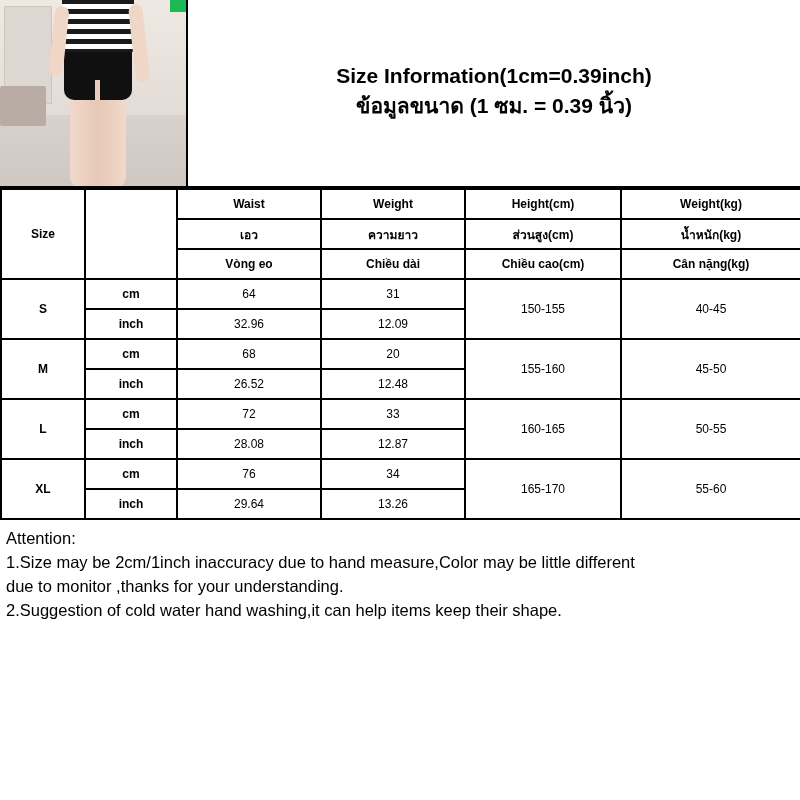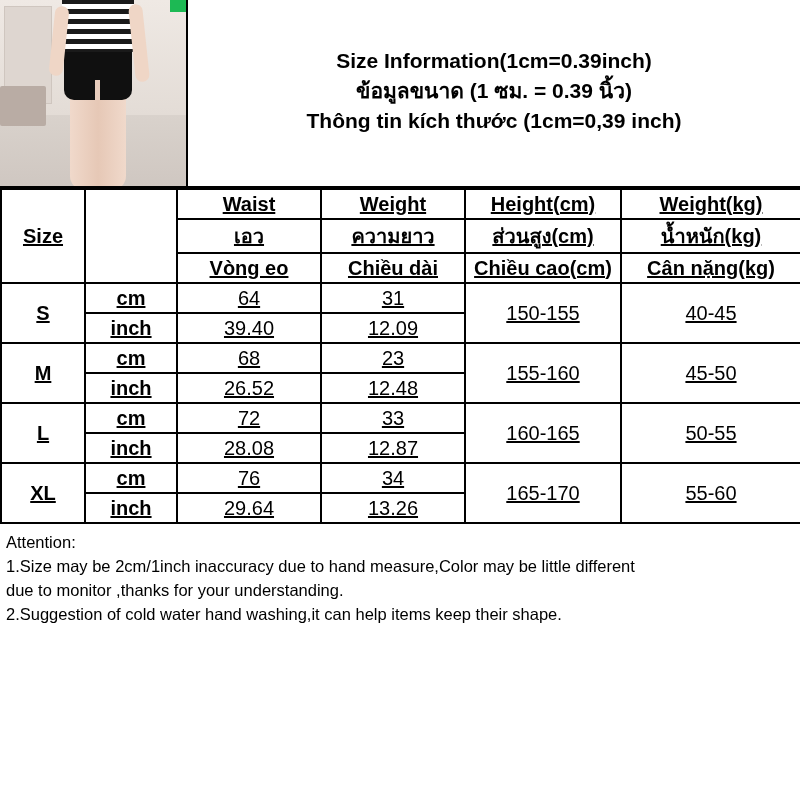"Thông tin kích thước (1cm=0,39" div.title-line { html: <div>Thông tin kích thước (1cm=0,39 inch)</div> -> none }
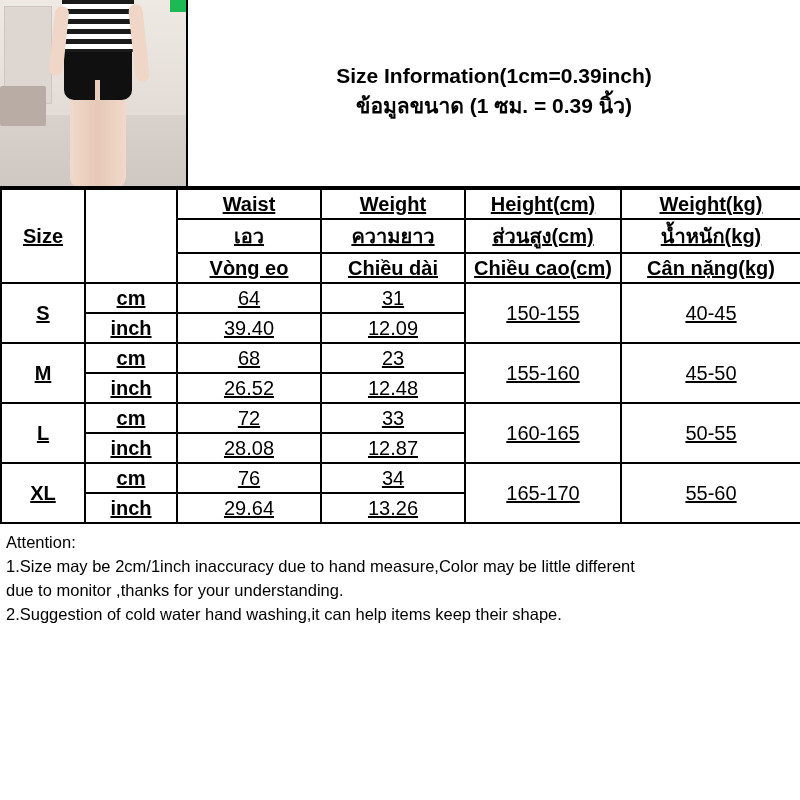"Waist" table.size-table td { font-size: 20px -> 12px; text-decoration: underline -> none }
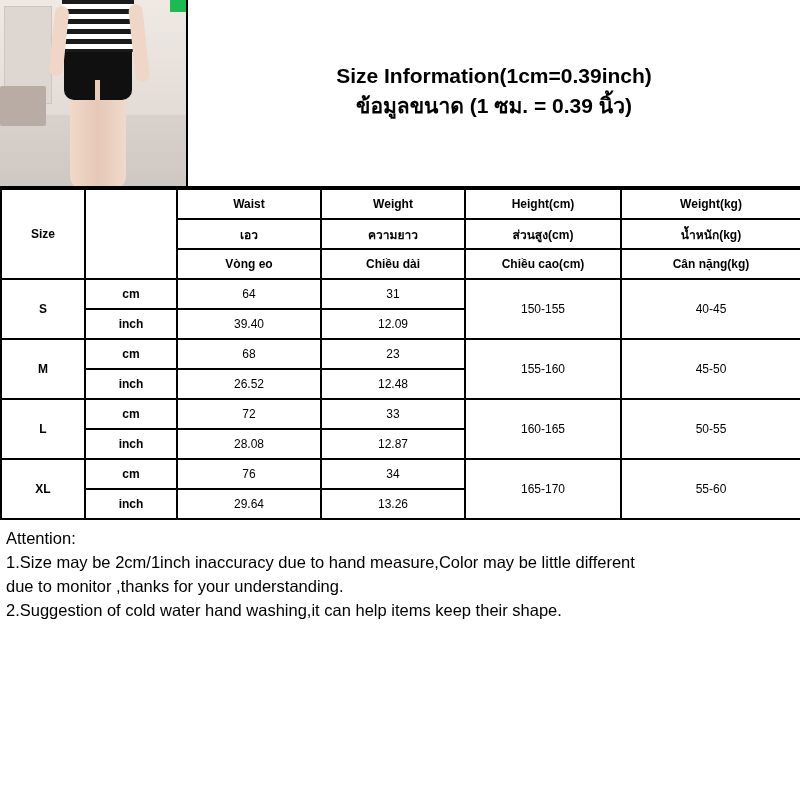"39.40" td.val { text: 39.40 -> 32.96 }
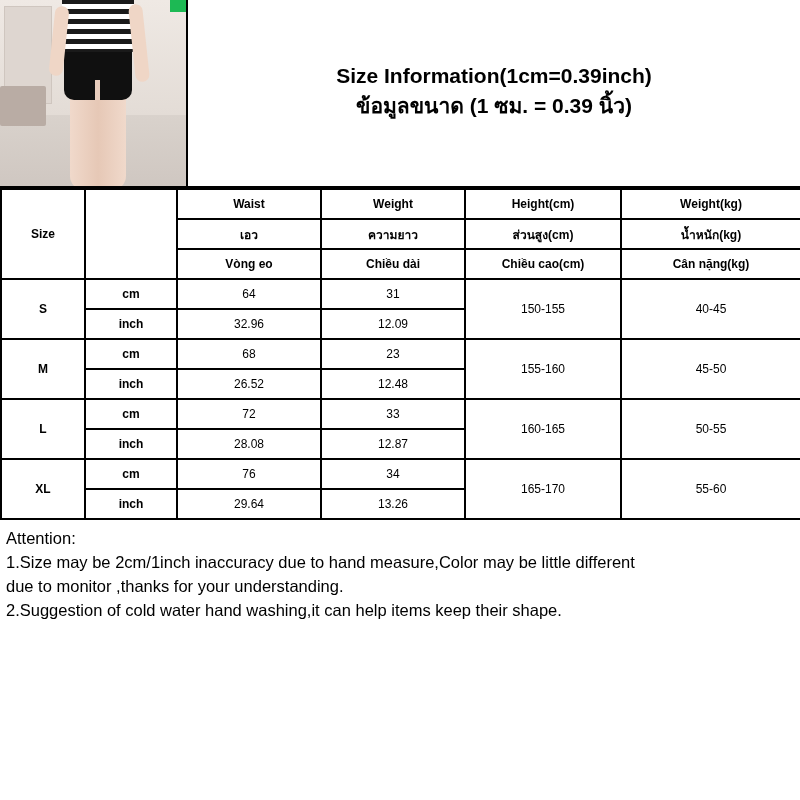"23" td.val { text: 23 -> 20 }
